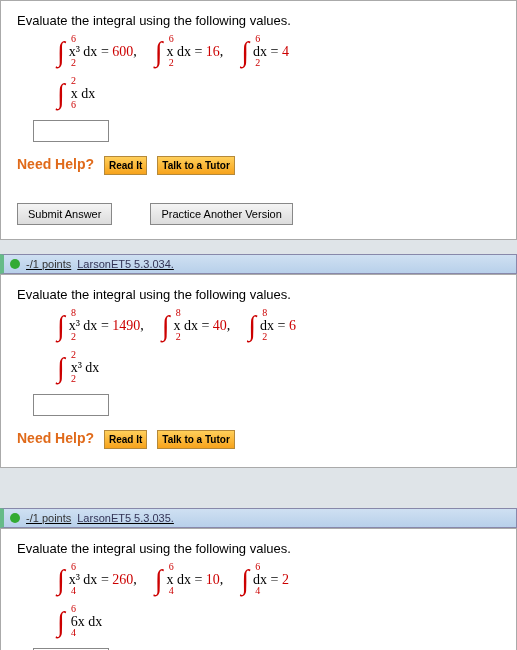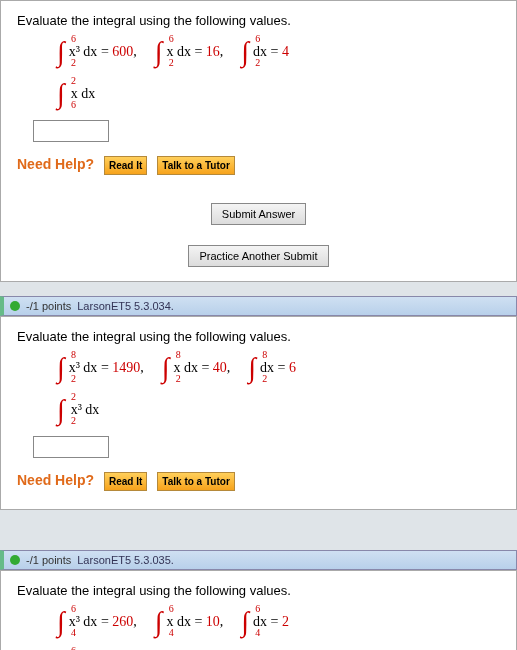"Submit Answer" .row-btns { flex-direction: column -> none }
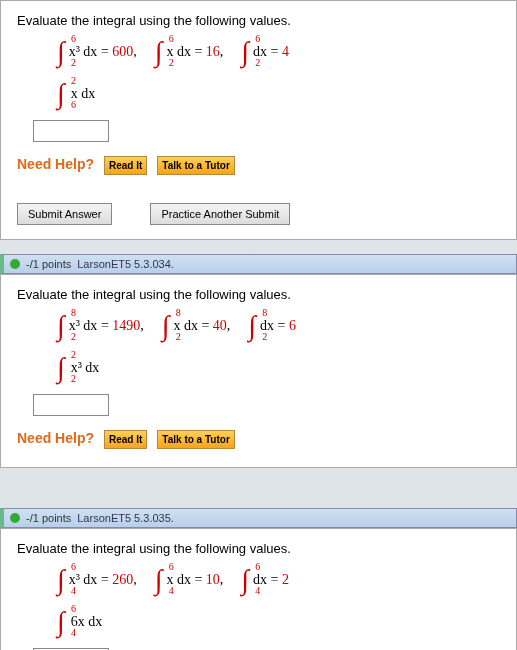"Practice Another Submit" button.graybtn { text: Submit -> Version }
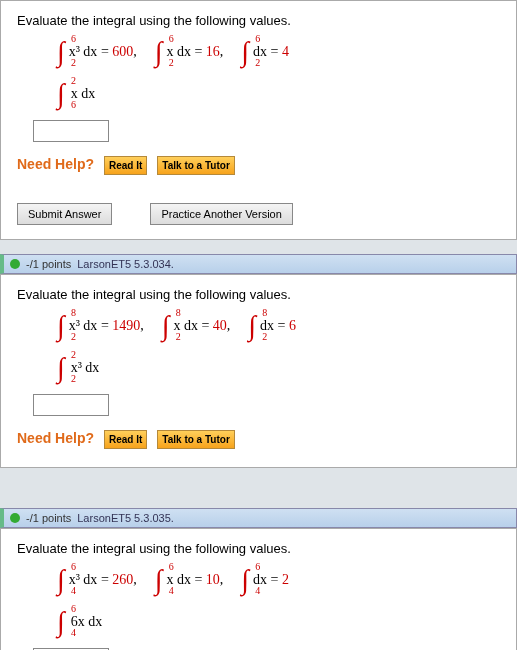"-/1 points" .hdr { text-decoration: none -> underline }
